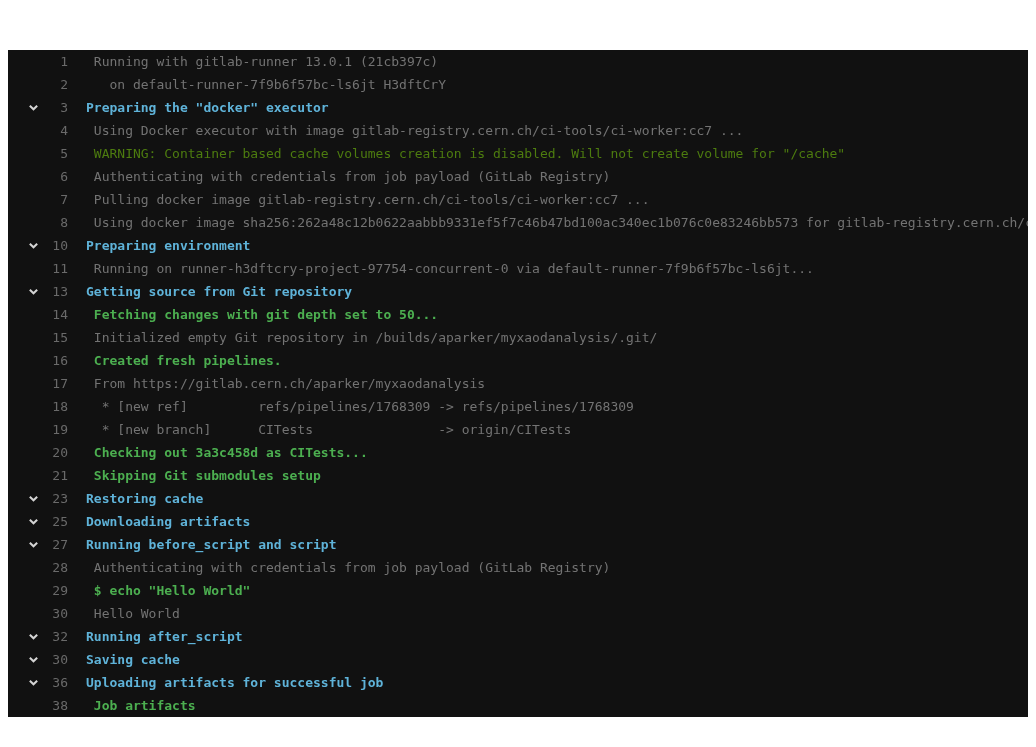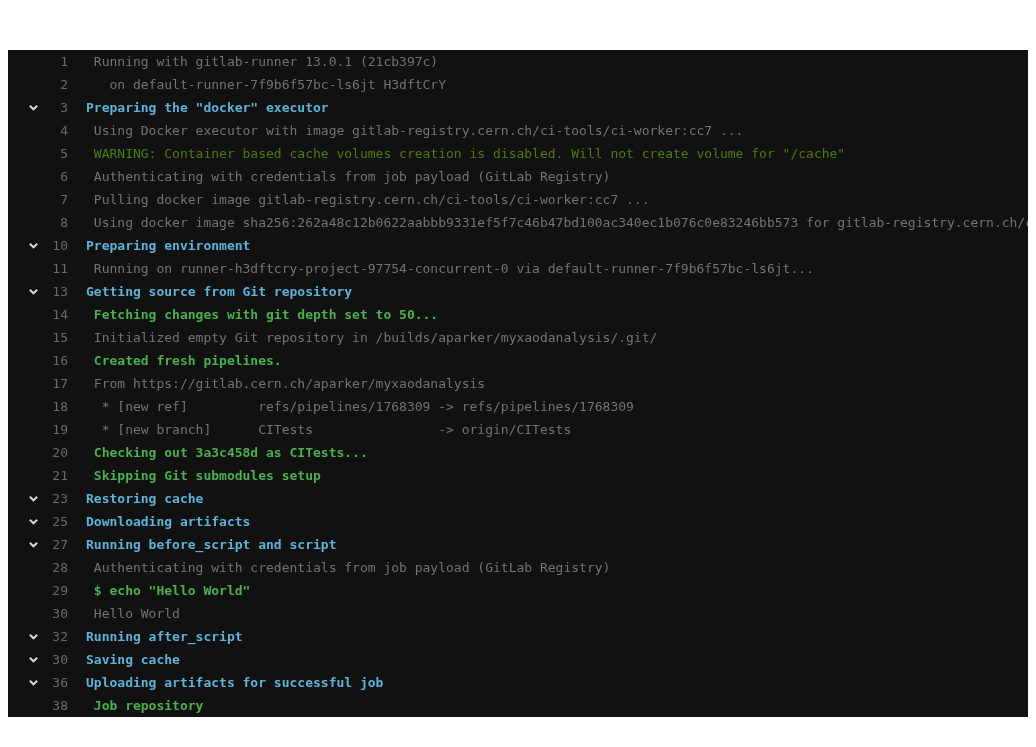"Job repository" span.content { text: repository -> artifacts }
